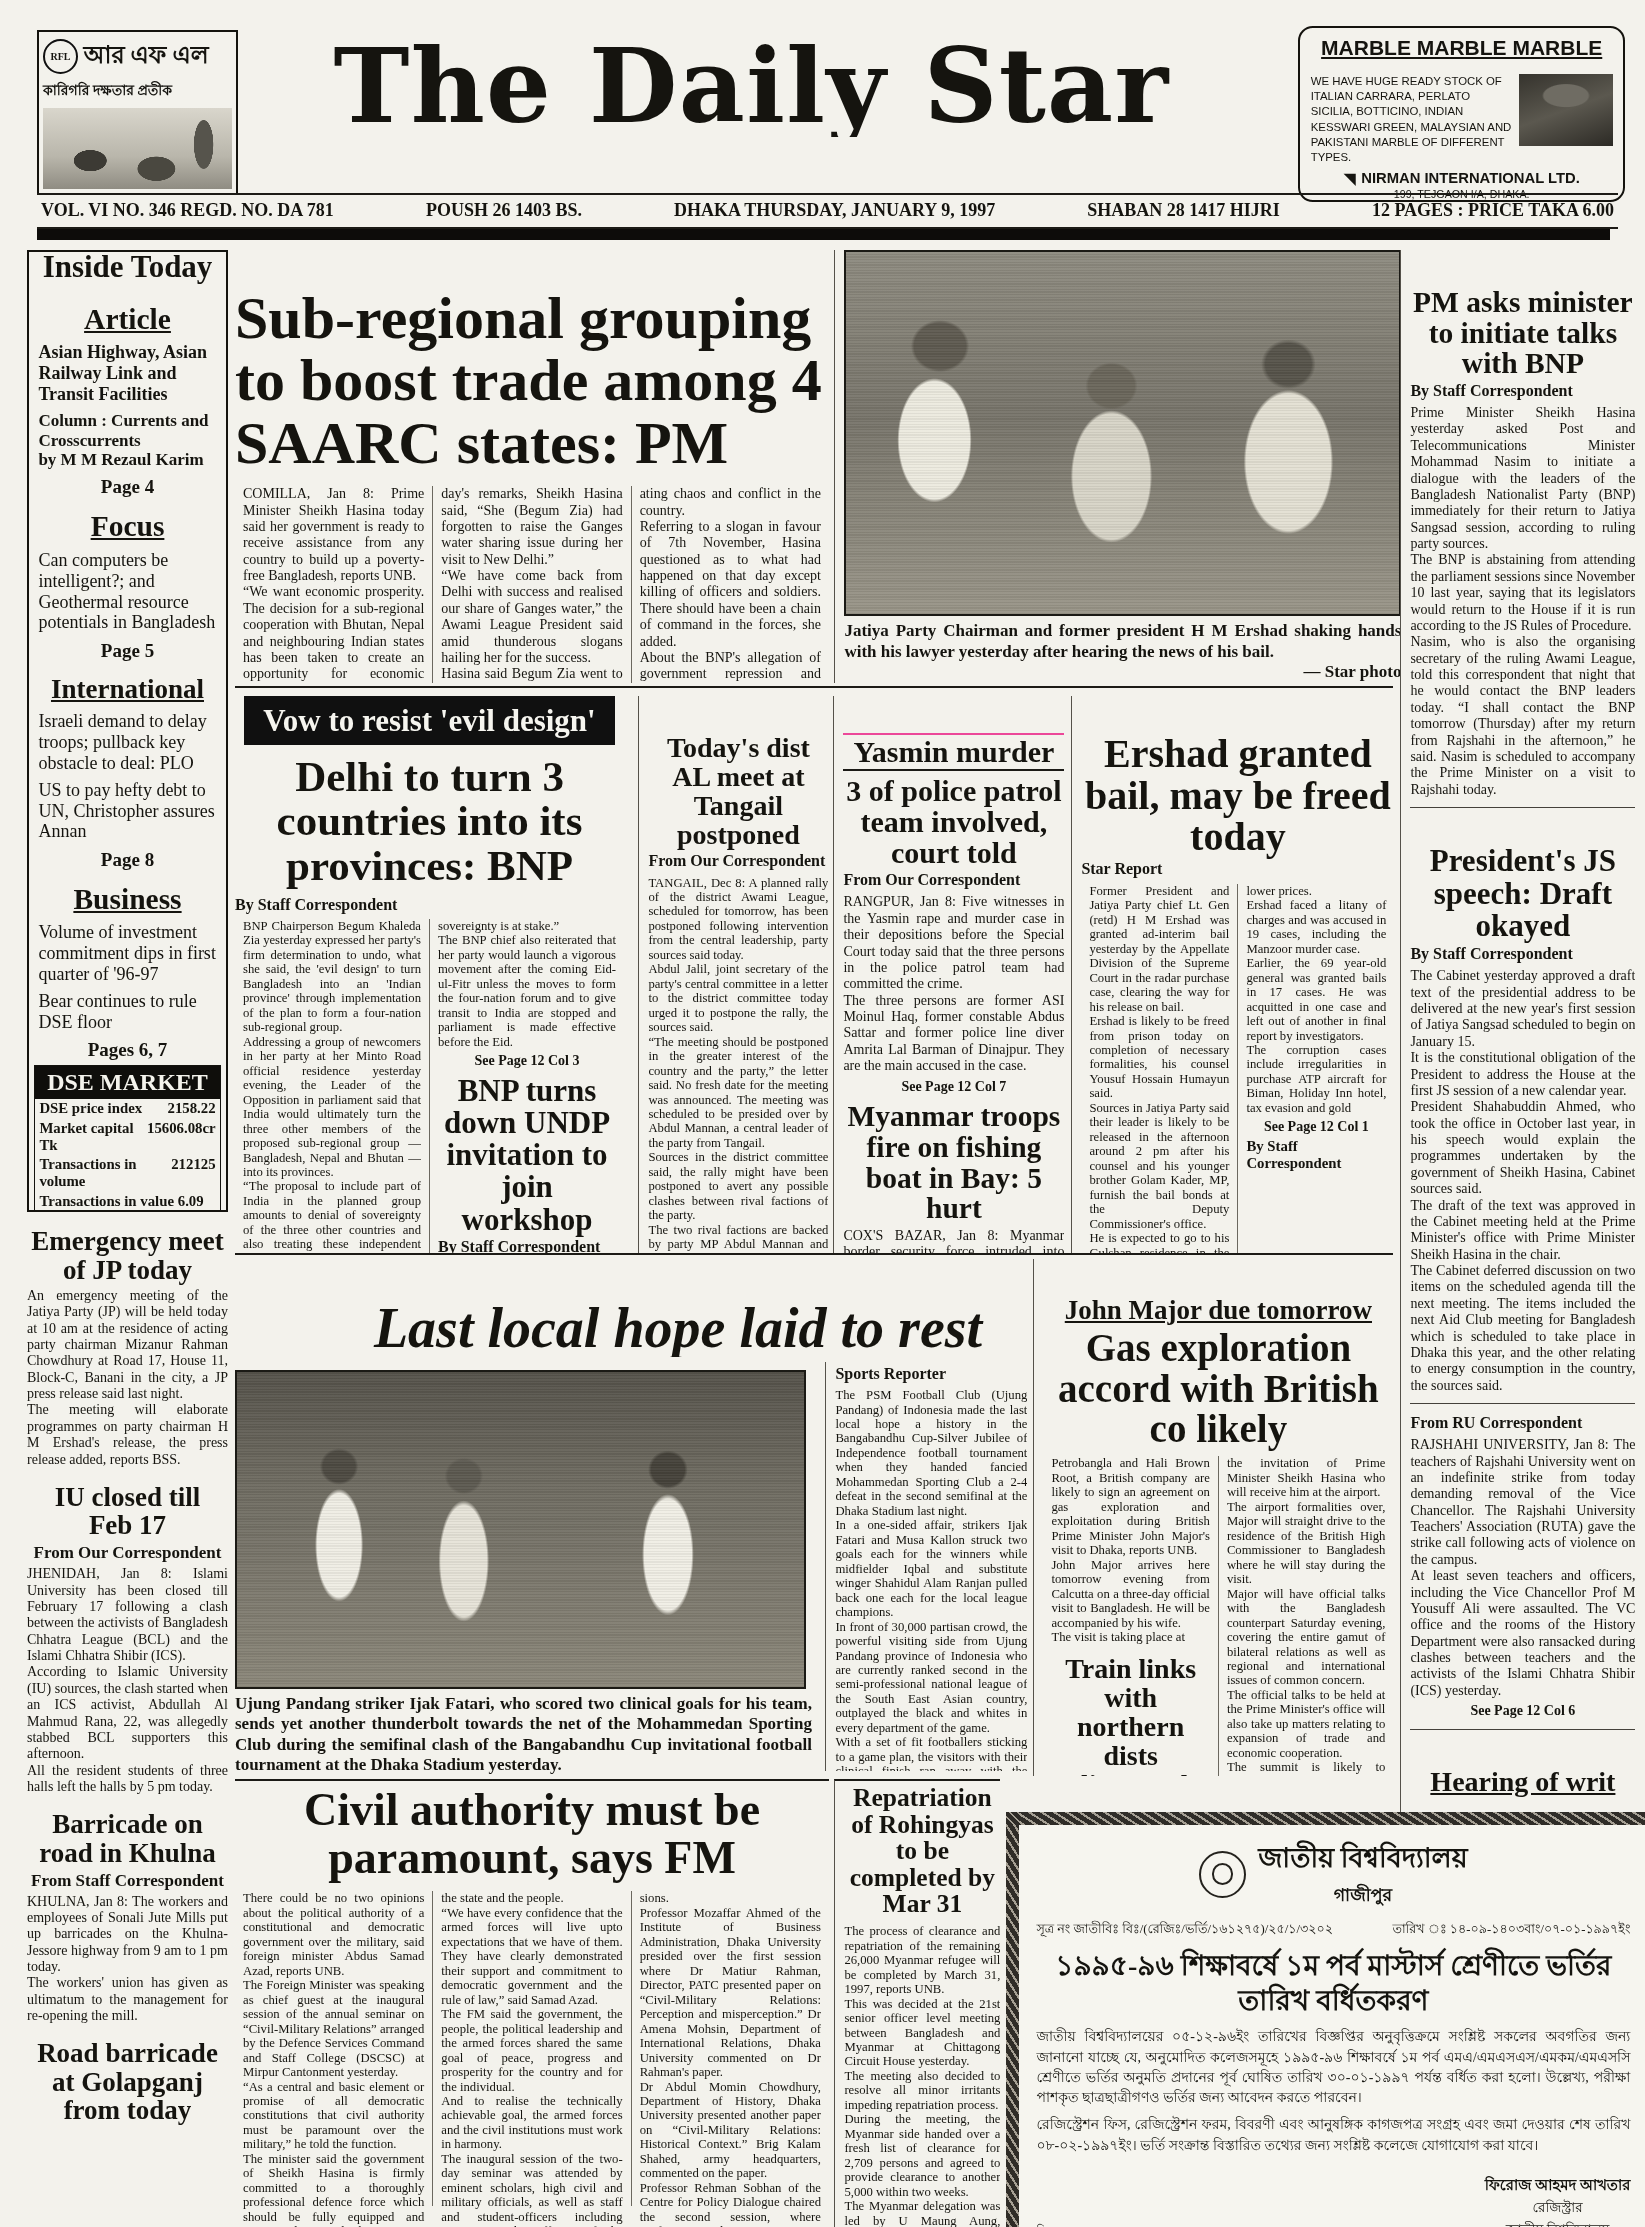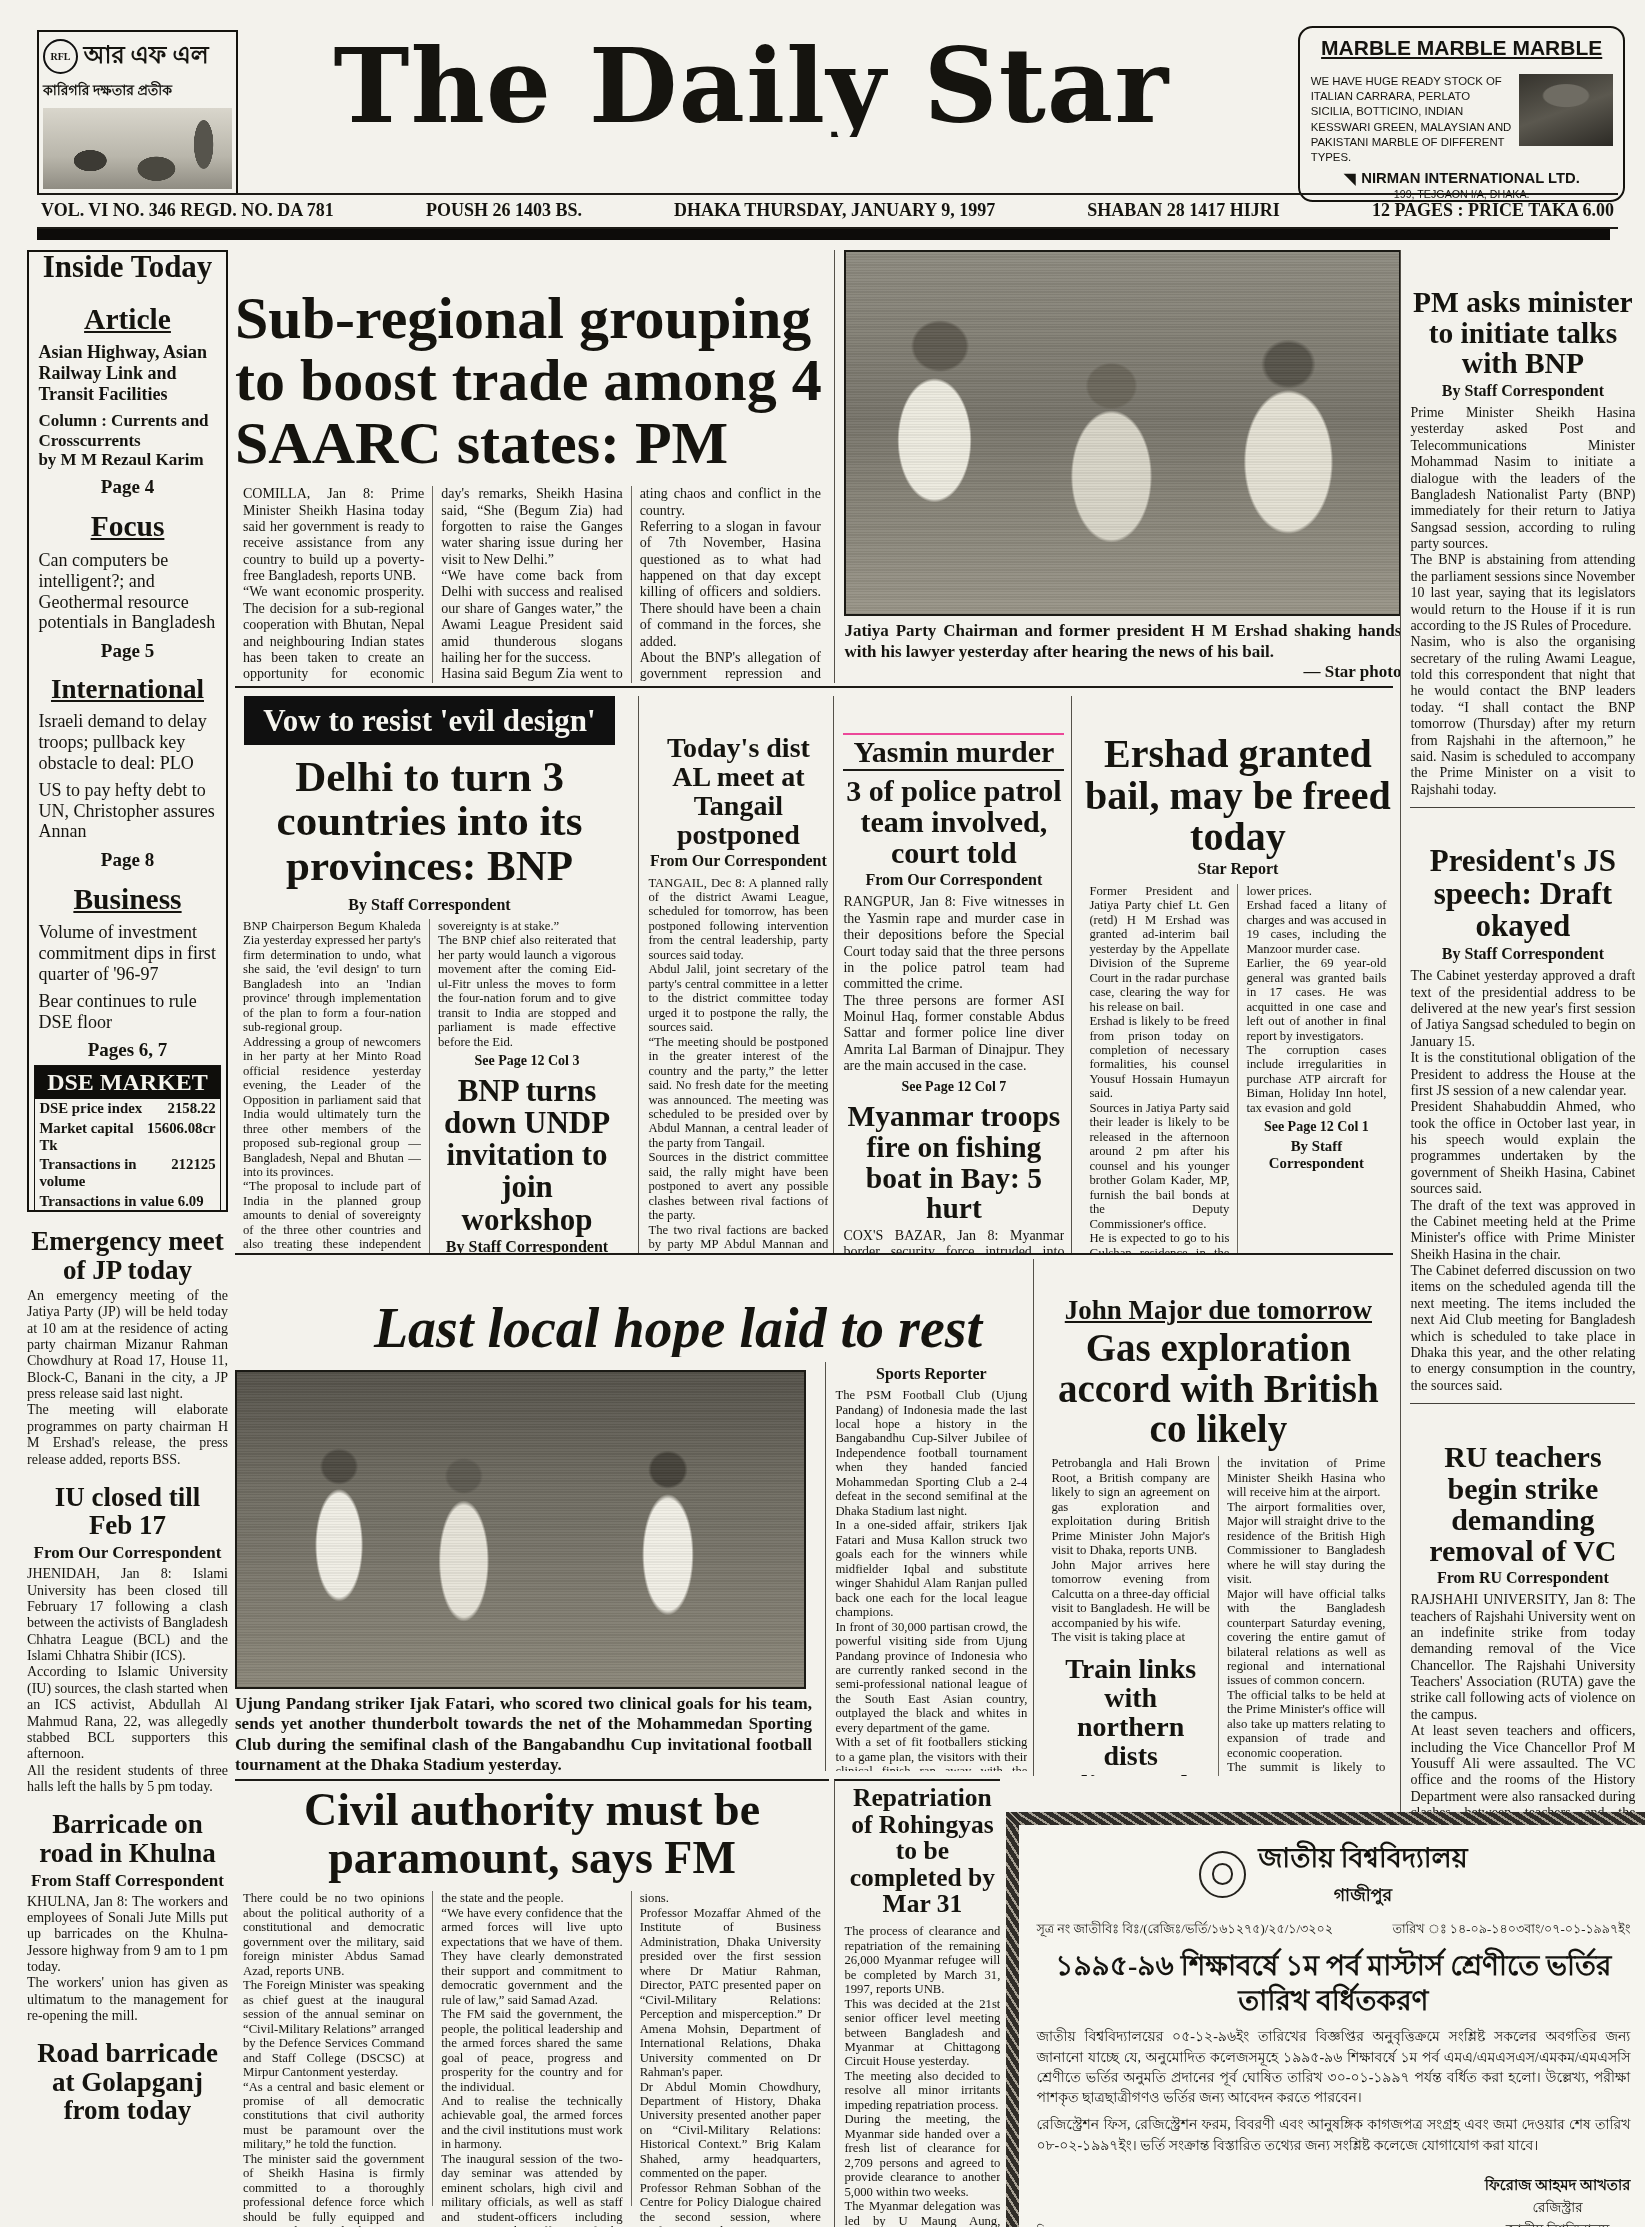"By Staff Correspondent" .byline { text-align: center -> none }
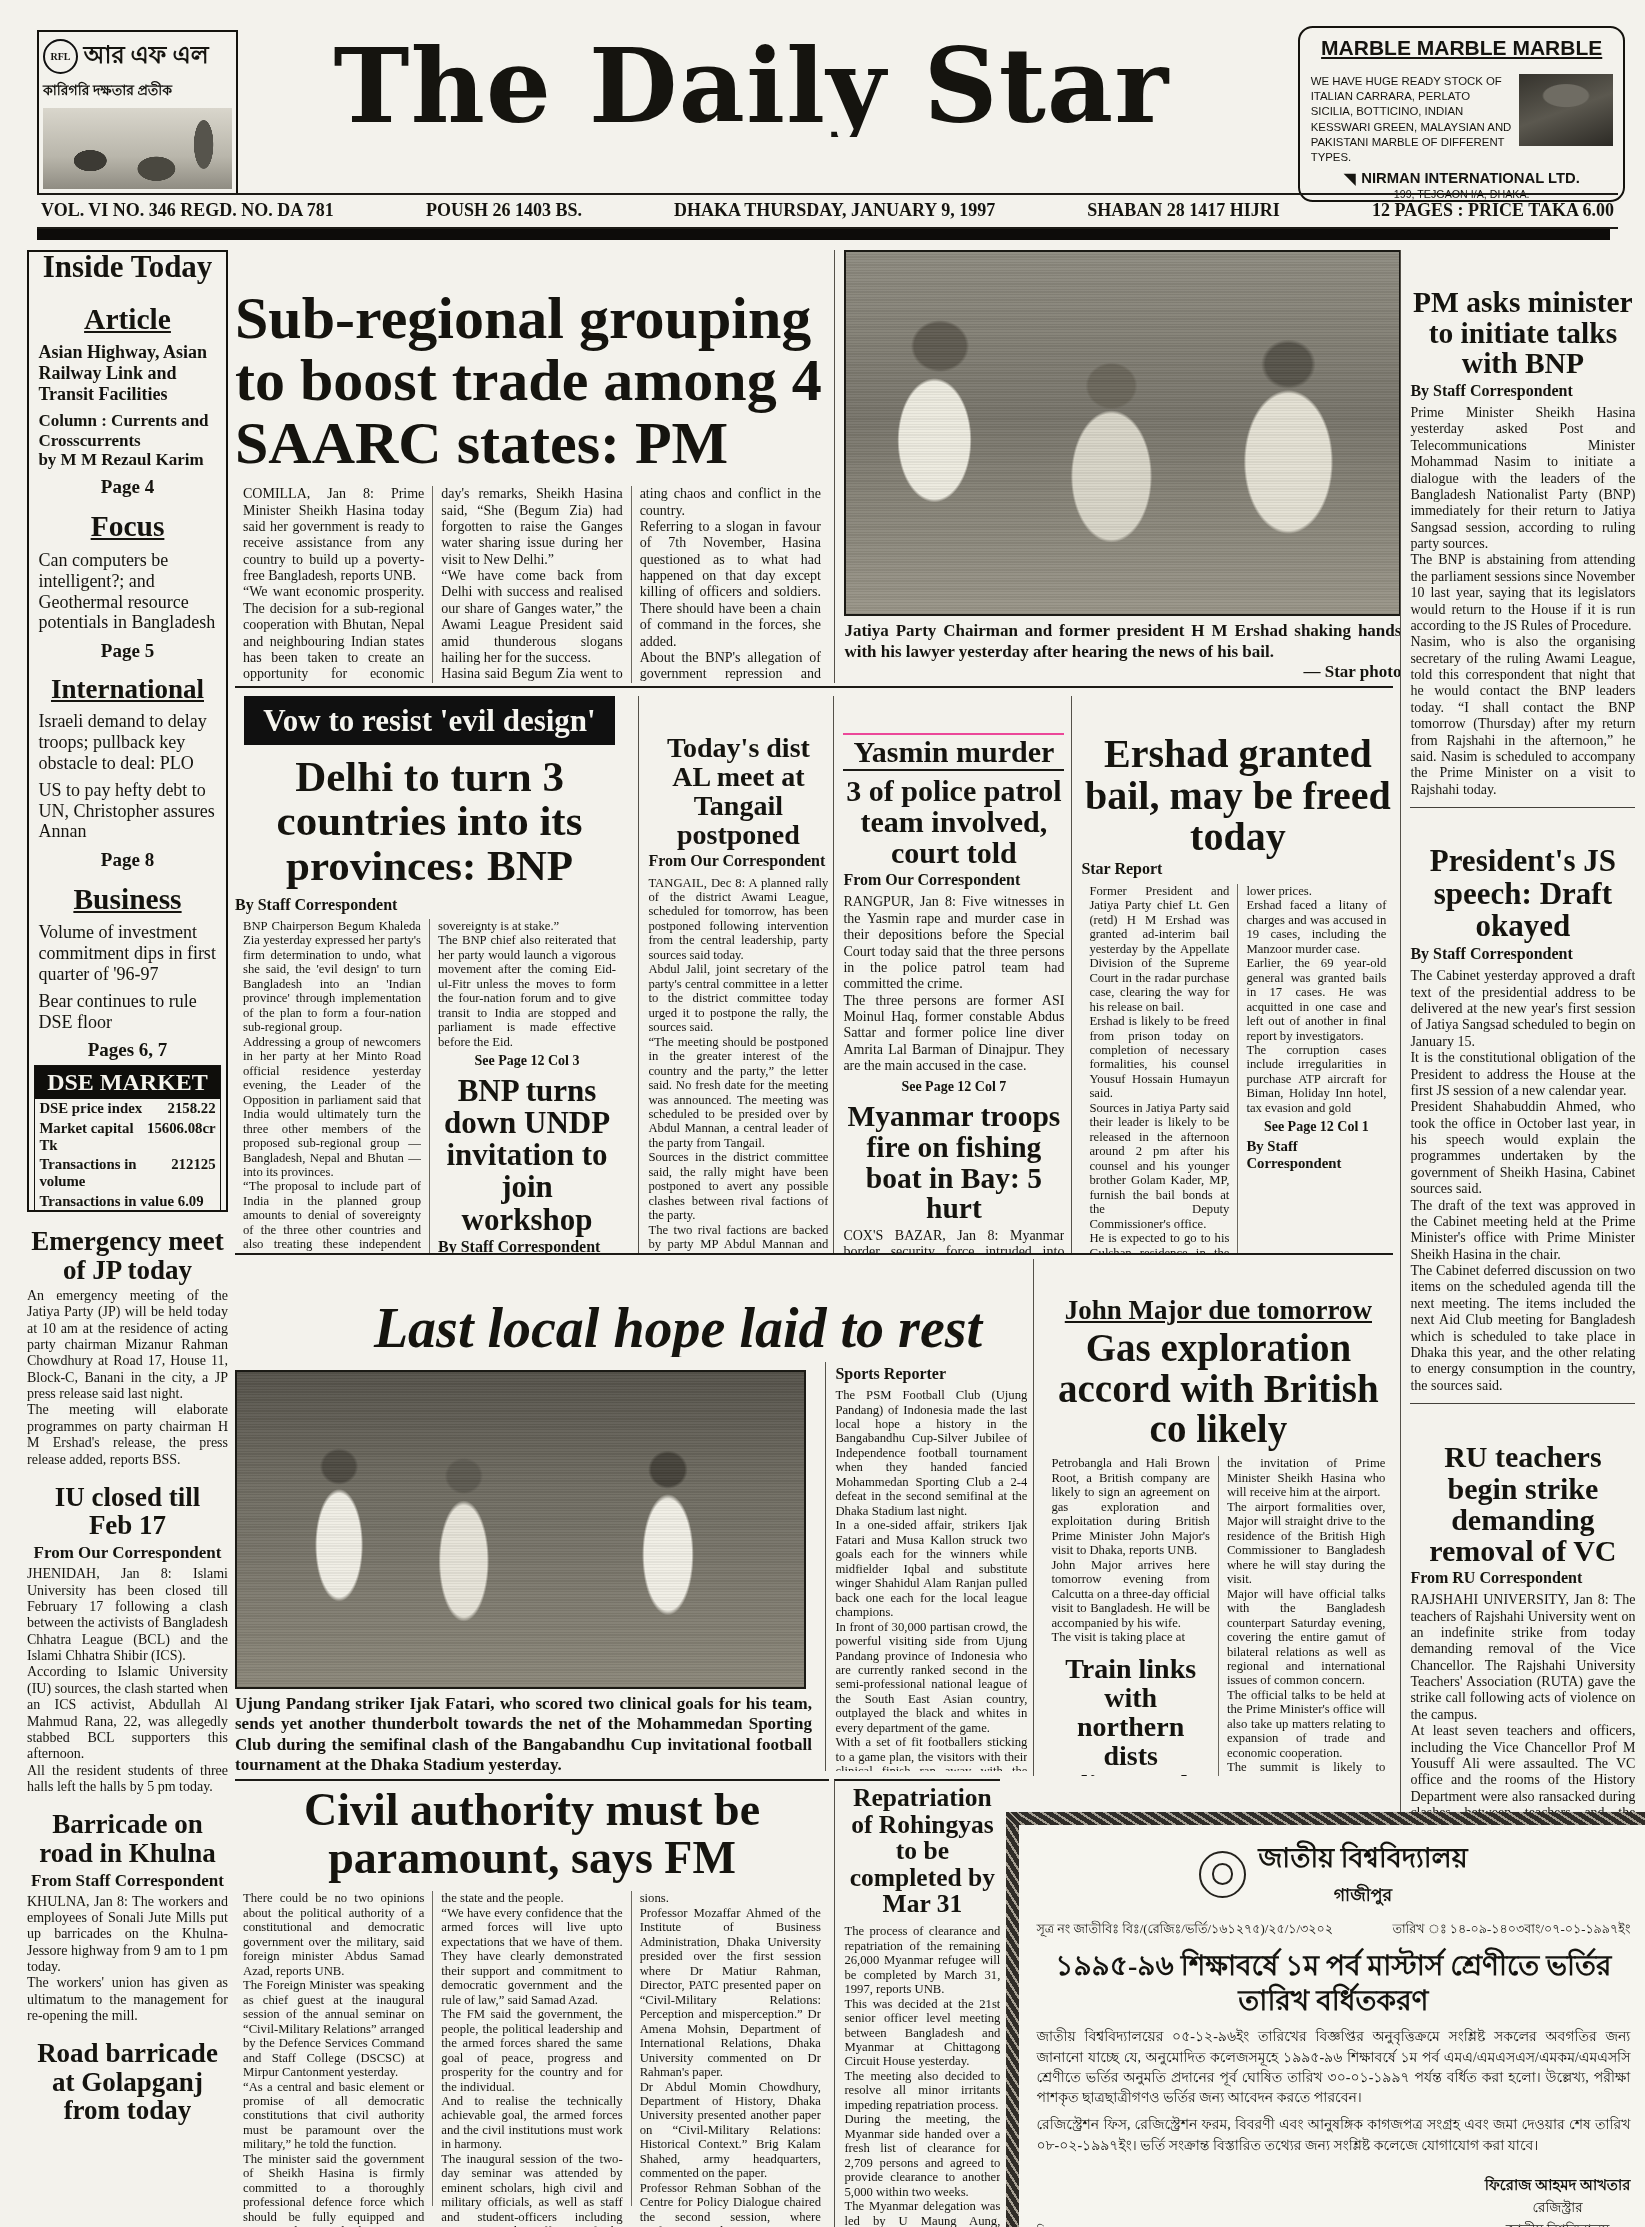"RU teachers begin strike demanding" div.hl { html: <div>RU teachers begin strike demanding removal of VC</div> -> none }
